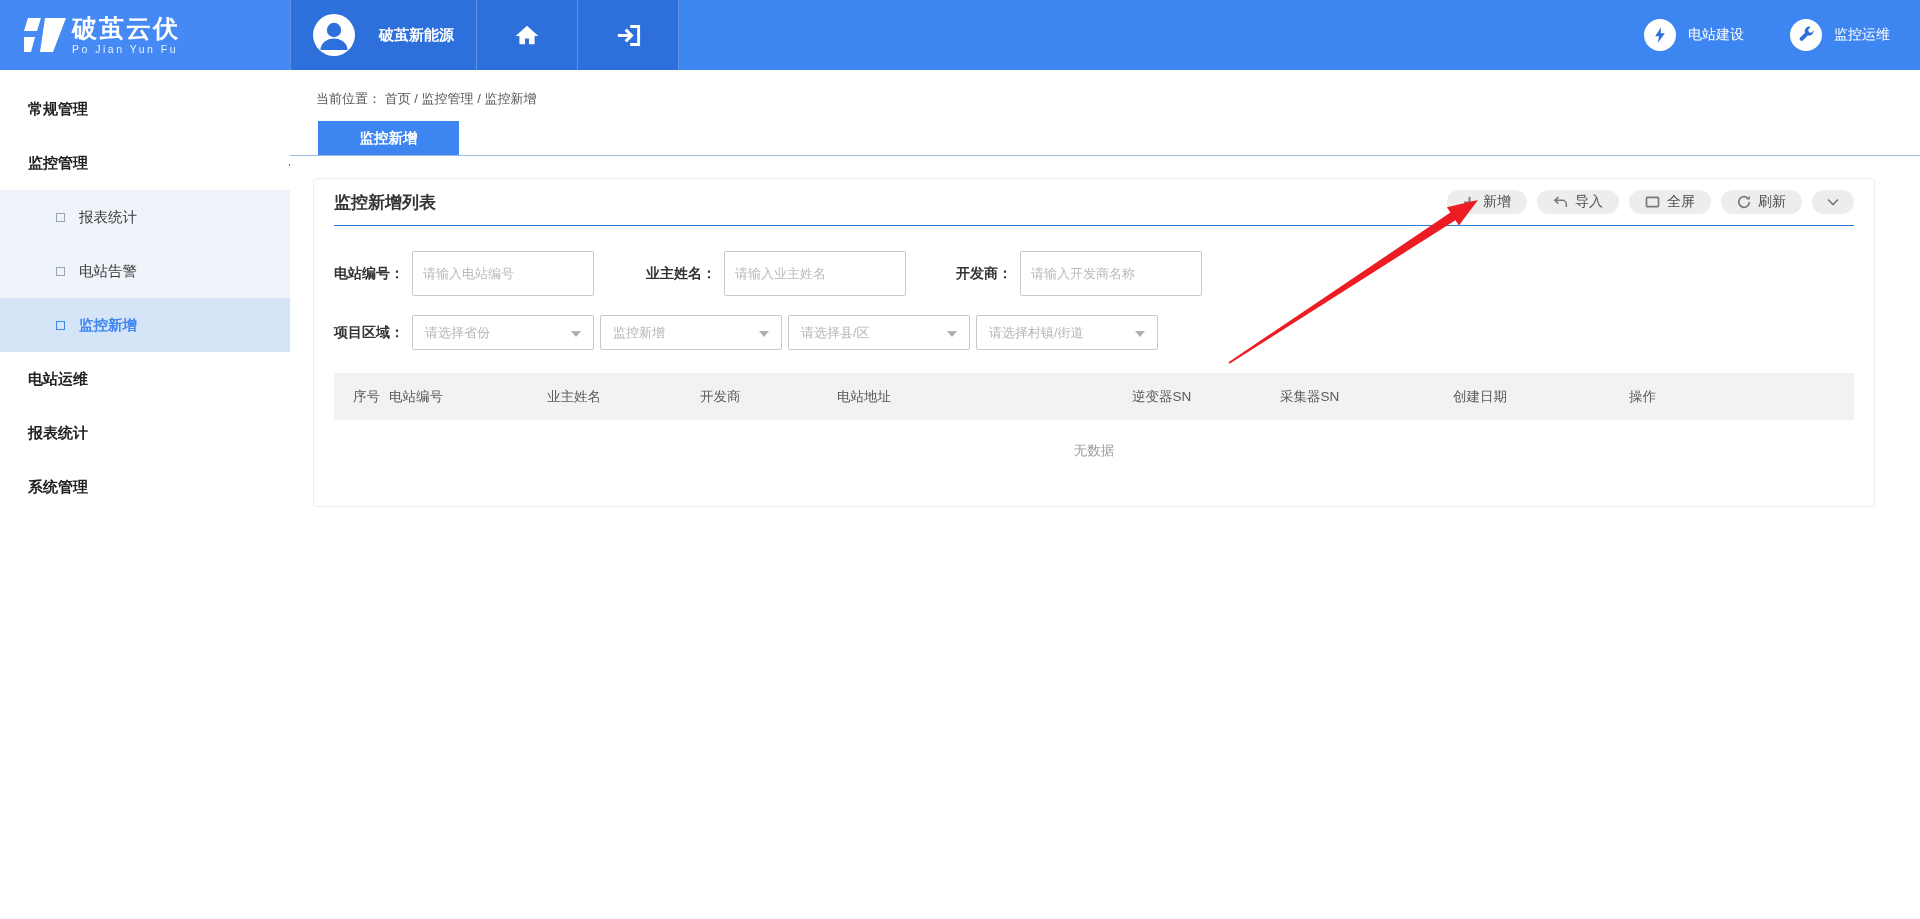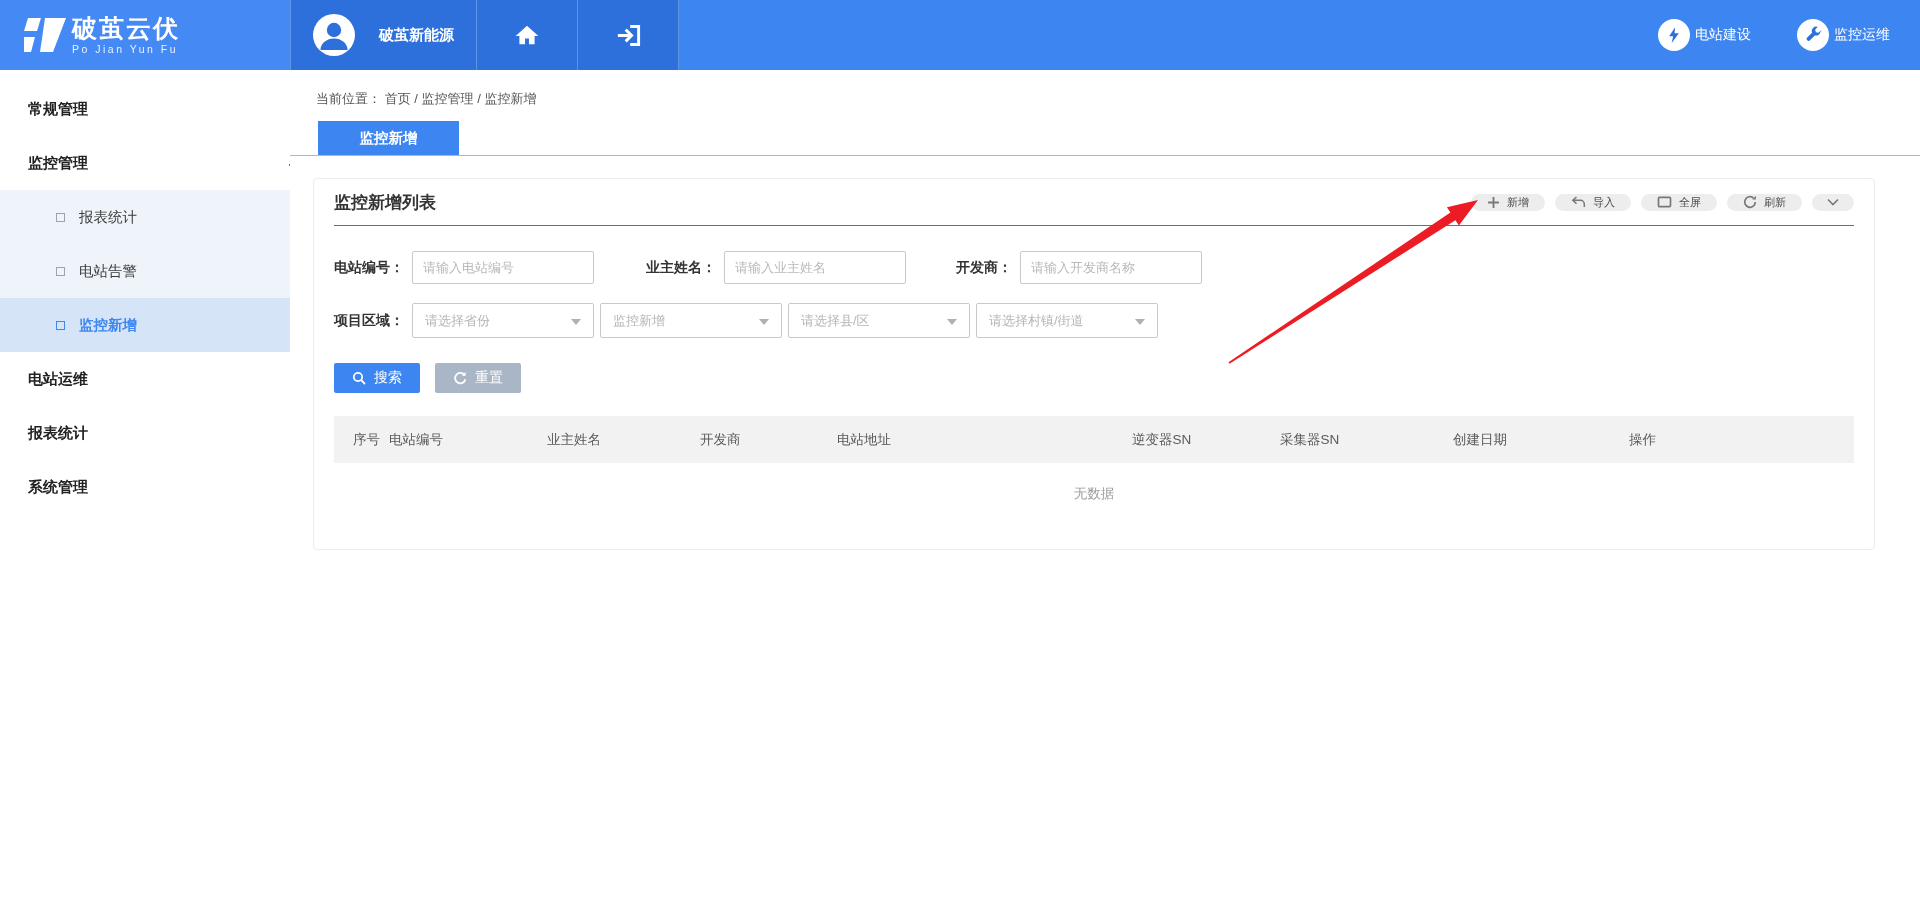"电站建设" .hdr-chip { gap: 5px -> 12px }
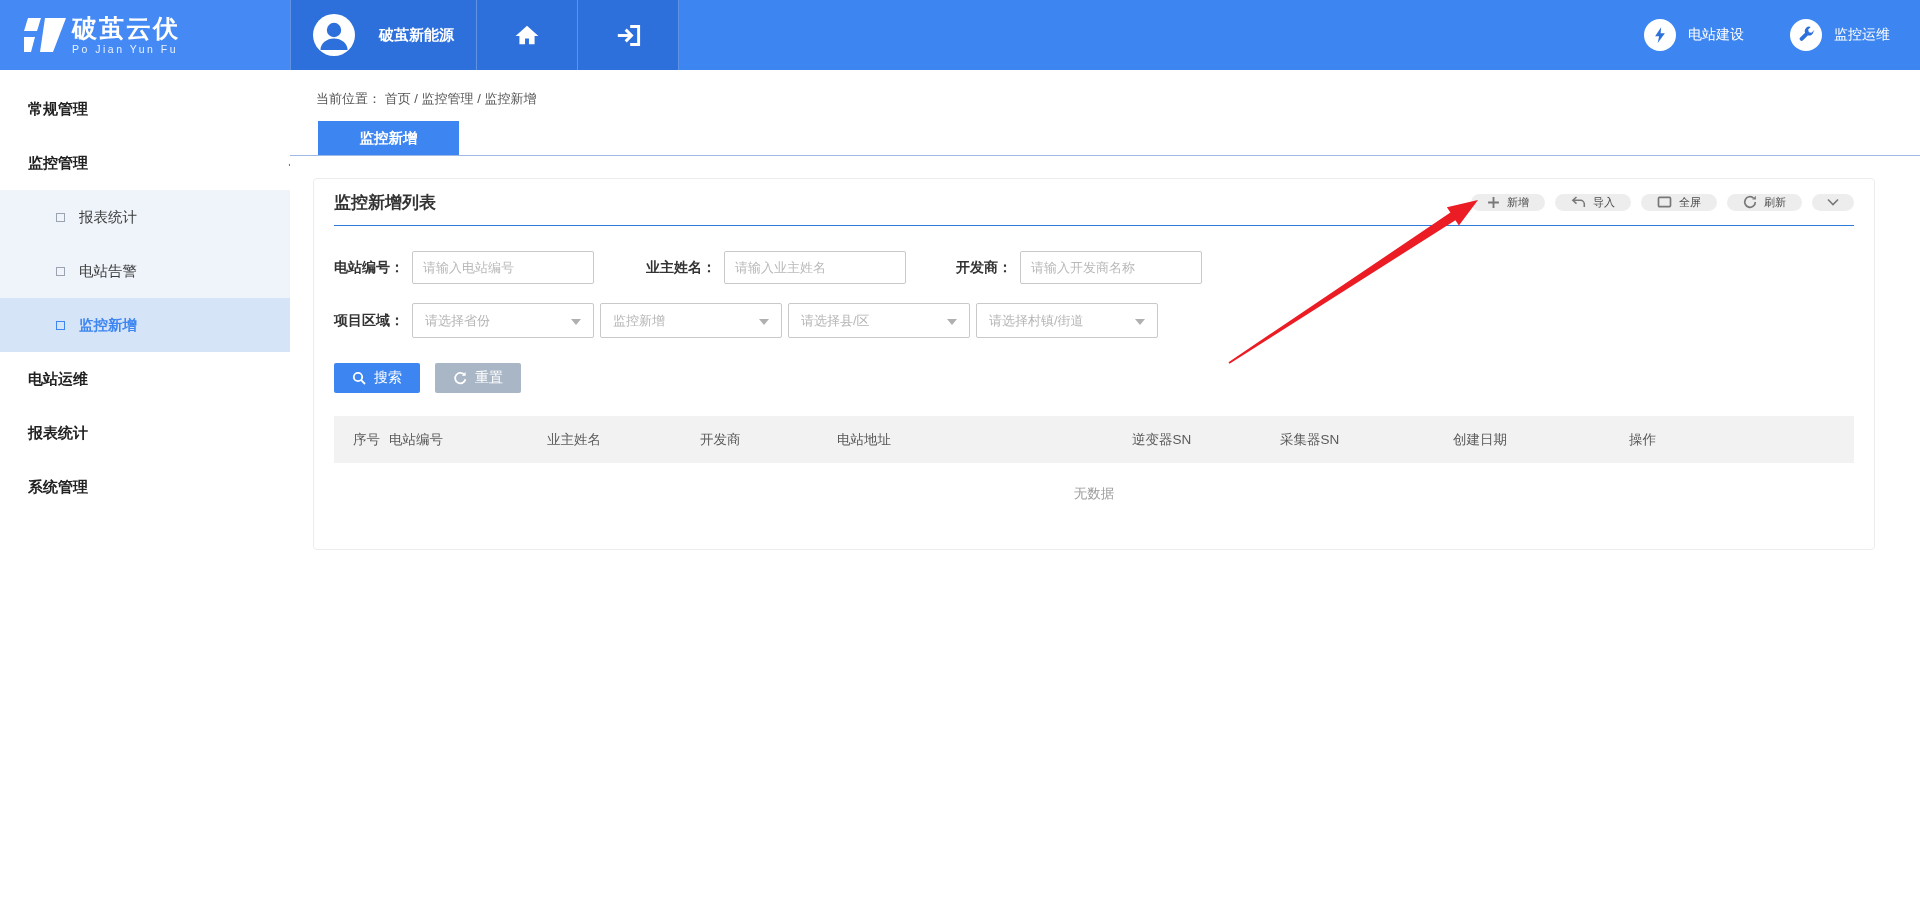"新增" .tbtn { font-size: 11px -> 14px; height: 17px -> 24px }
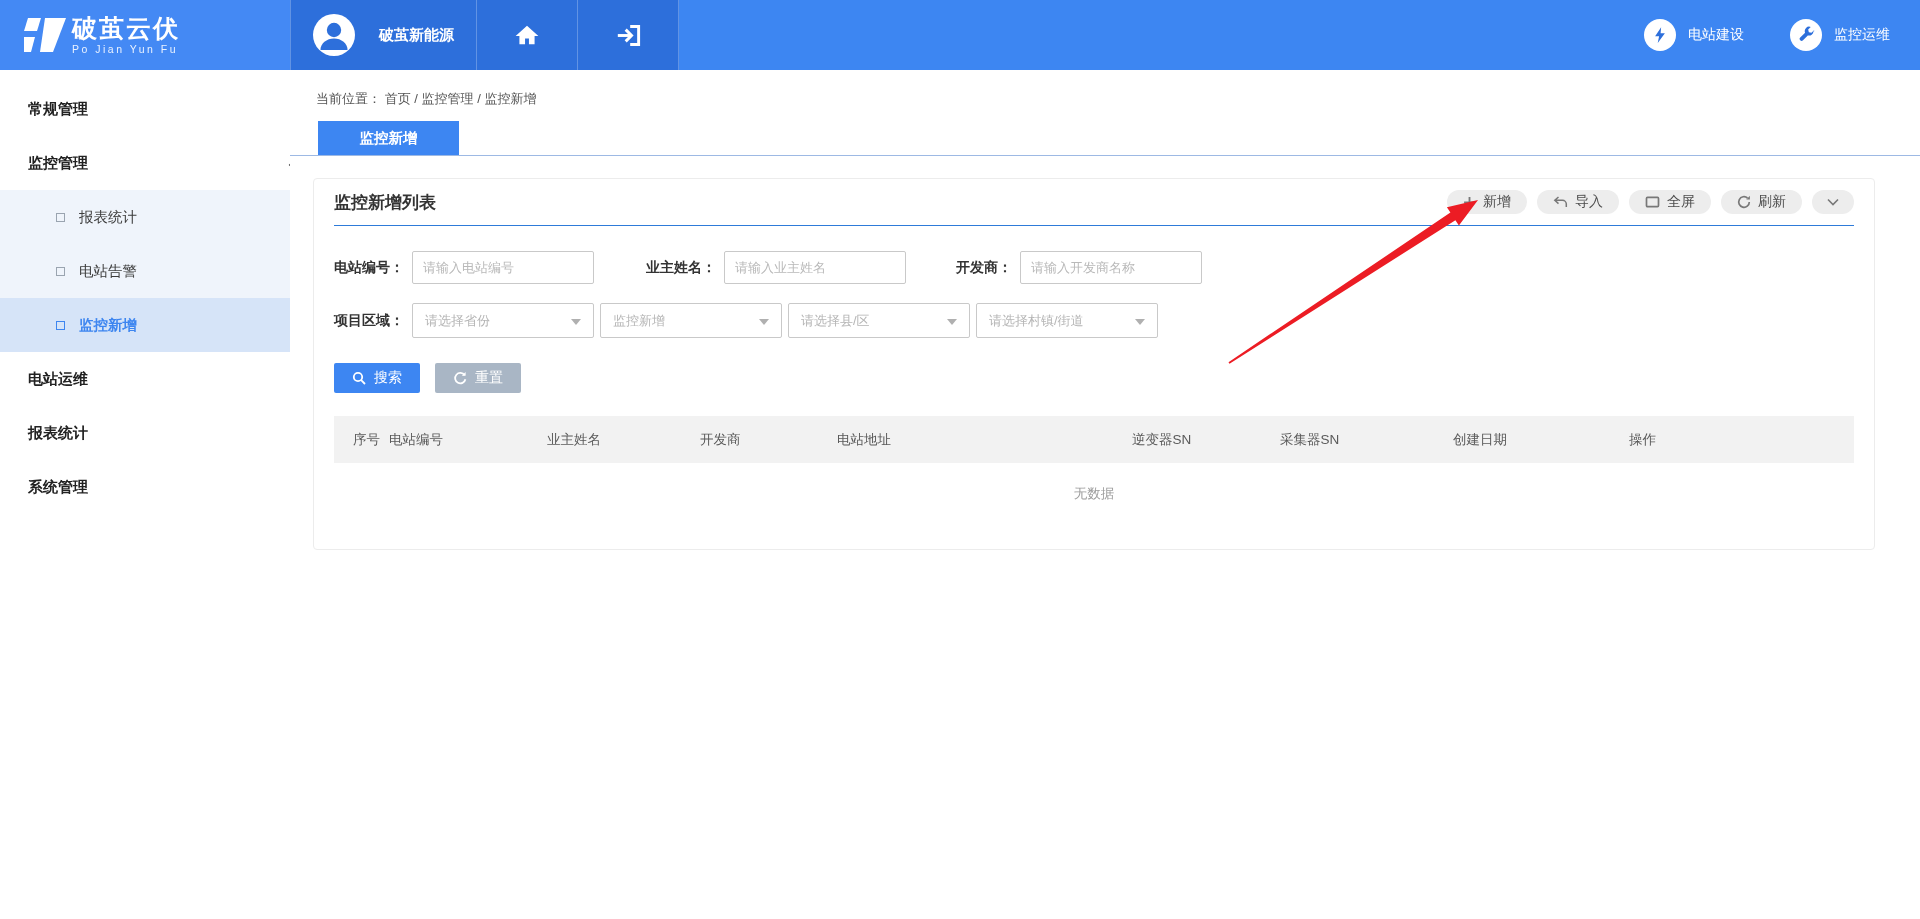"请输入电站编号" .tinput { height: 33px -> 45px }
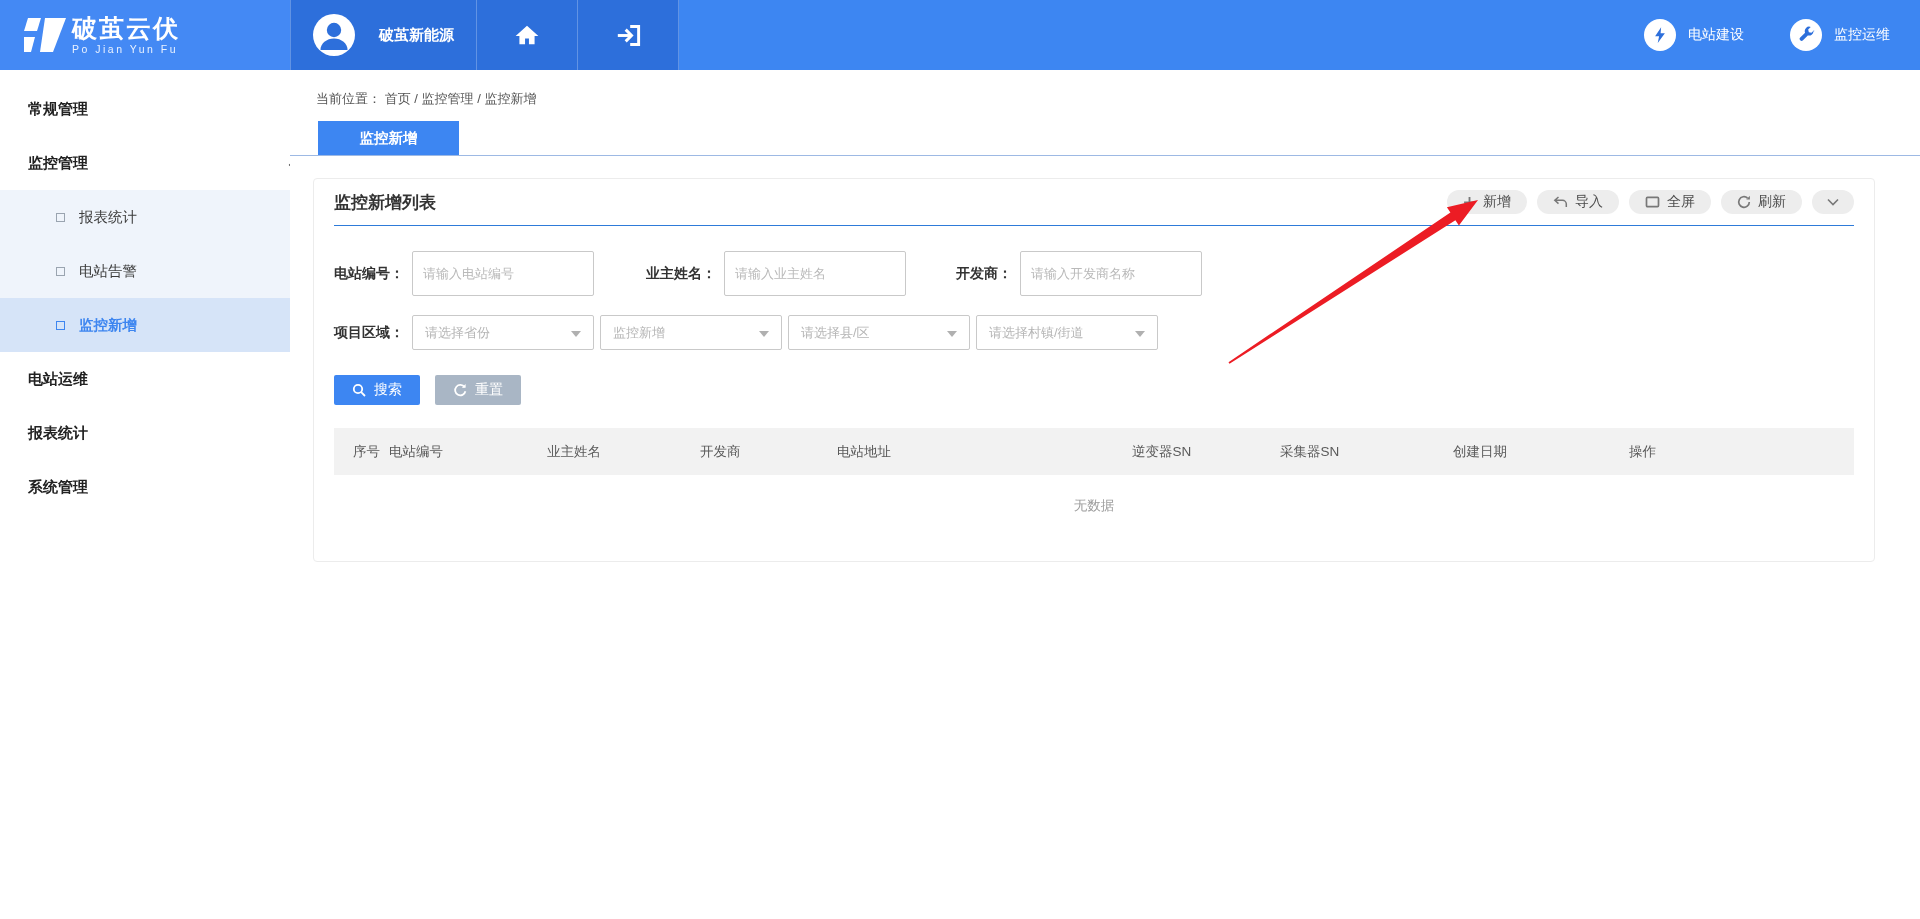"搜索" div.actions { html: <div> <button> <svg> <circle></circle> <path></path> </svg> <span>搜索</span> </button> <button> <svg> <path></path> <path></path> </svg> <span>重置</span> </button> </div> -> none }
